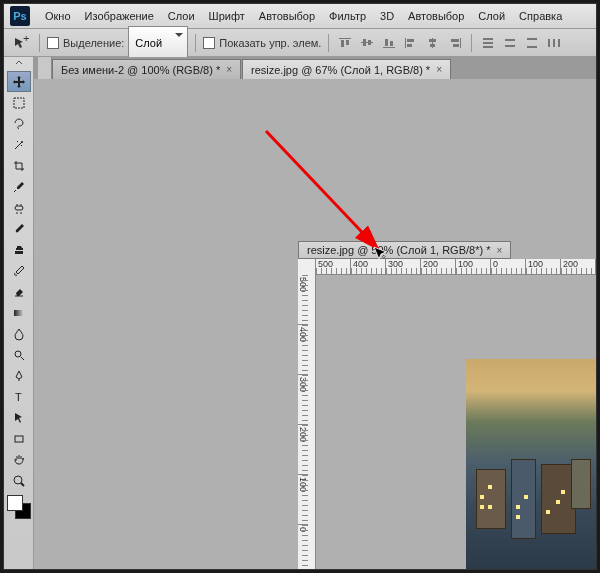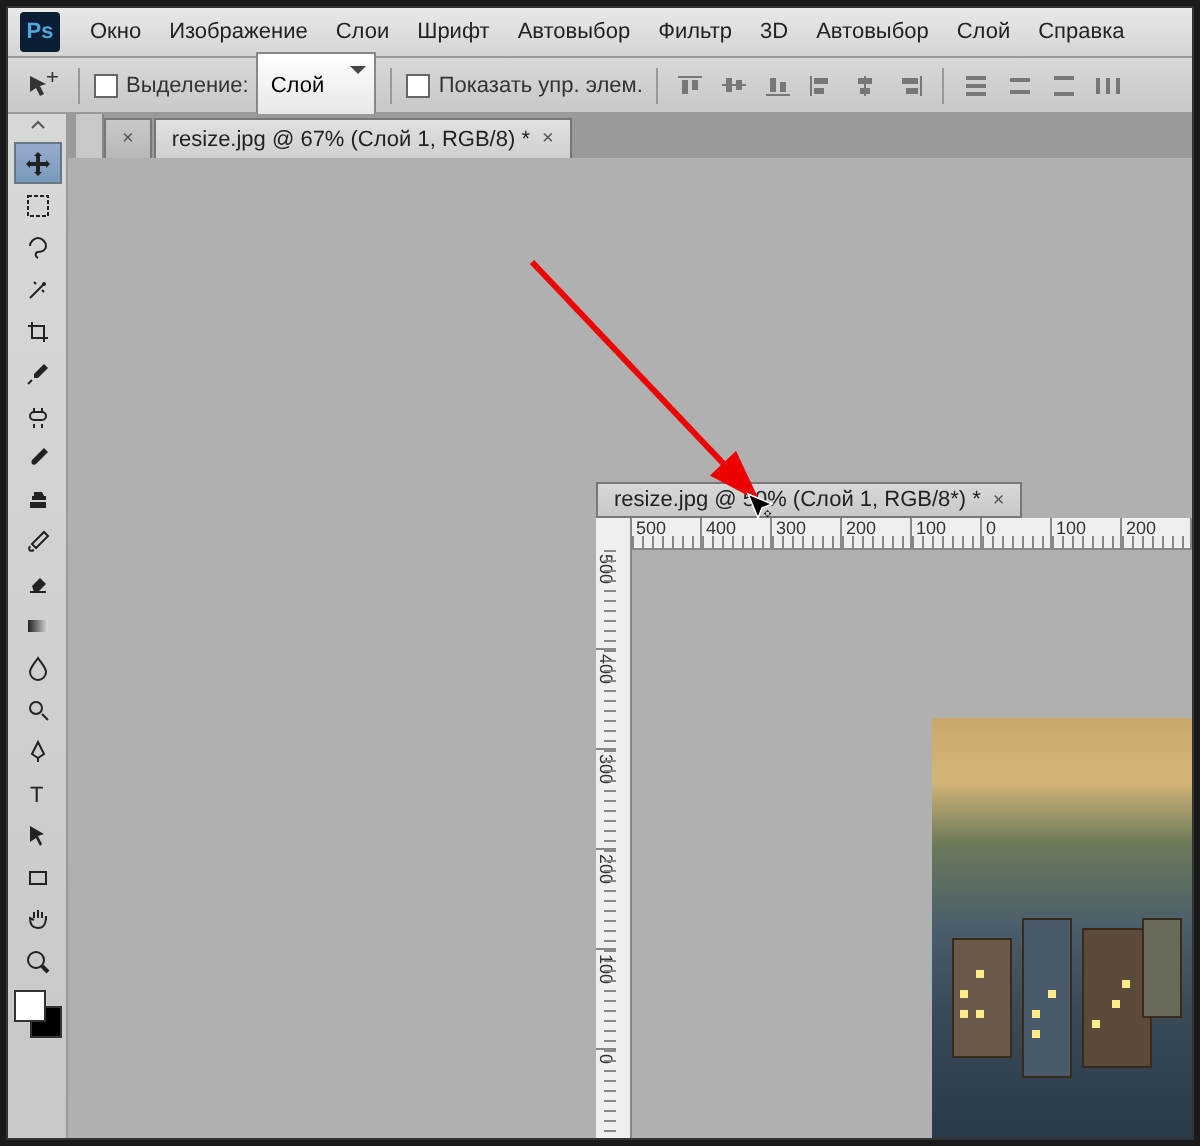"Без имени-2 @ 100% (RGB/8)" span { html: none -> <span>Без имени-2 @ 100% (RGB/8) *</span> }
